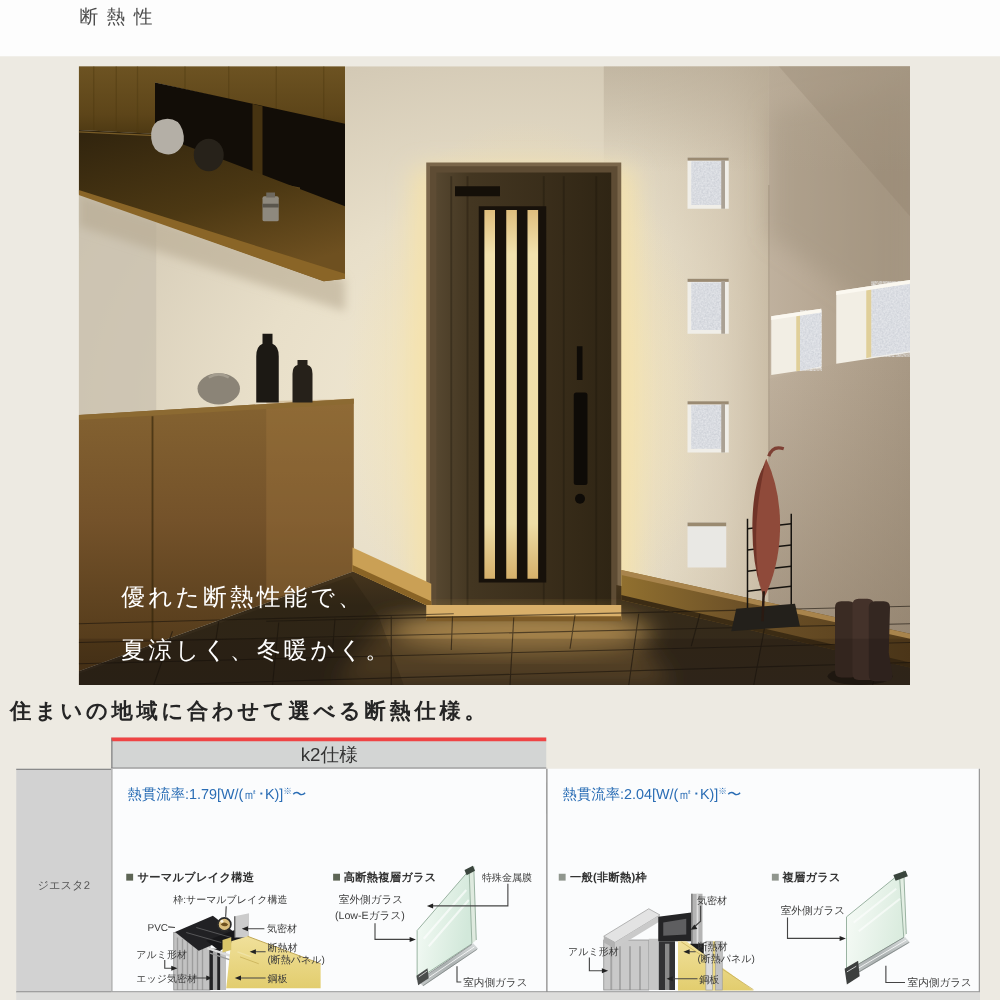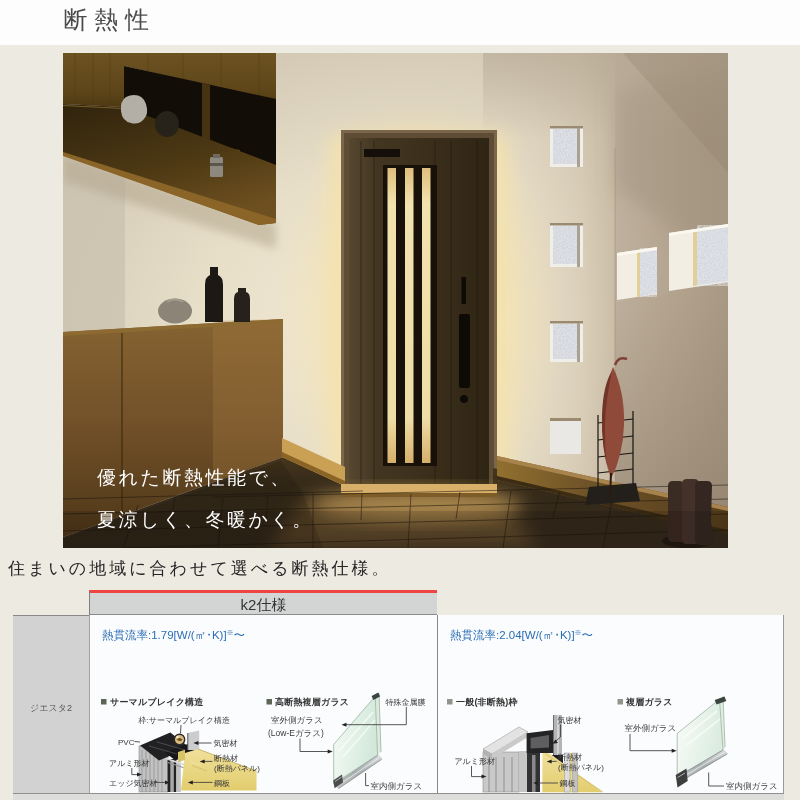"断熱性" div.abs { font-size: 24px -> 15px }
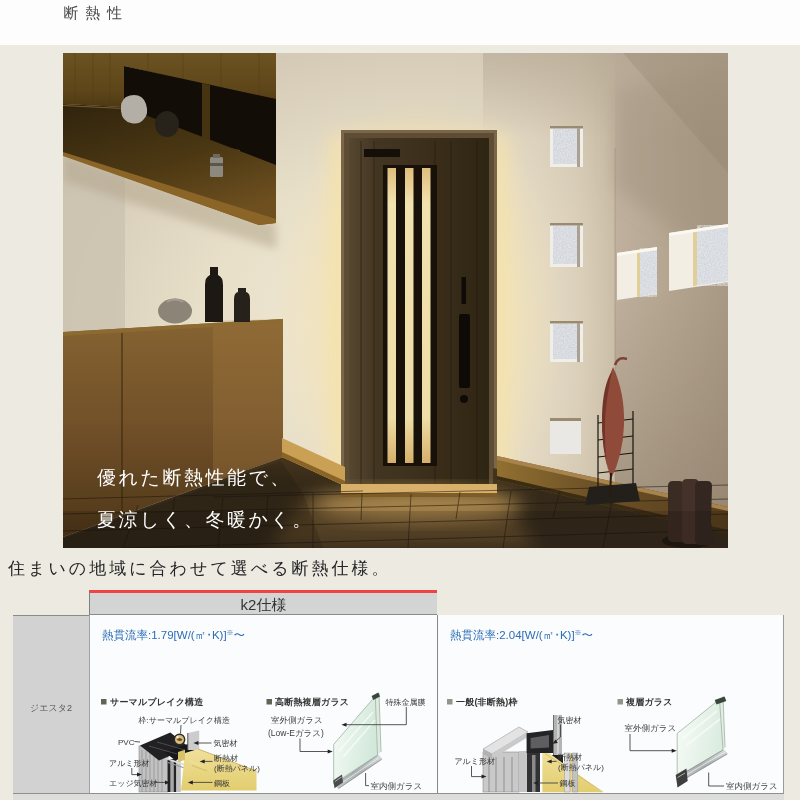"住まいの地域に合わせて選べる断熱仕様。" div.abs { font-weight: normal -> bold }
